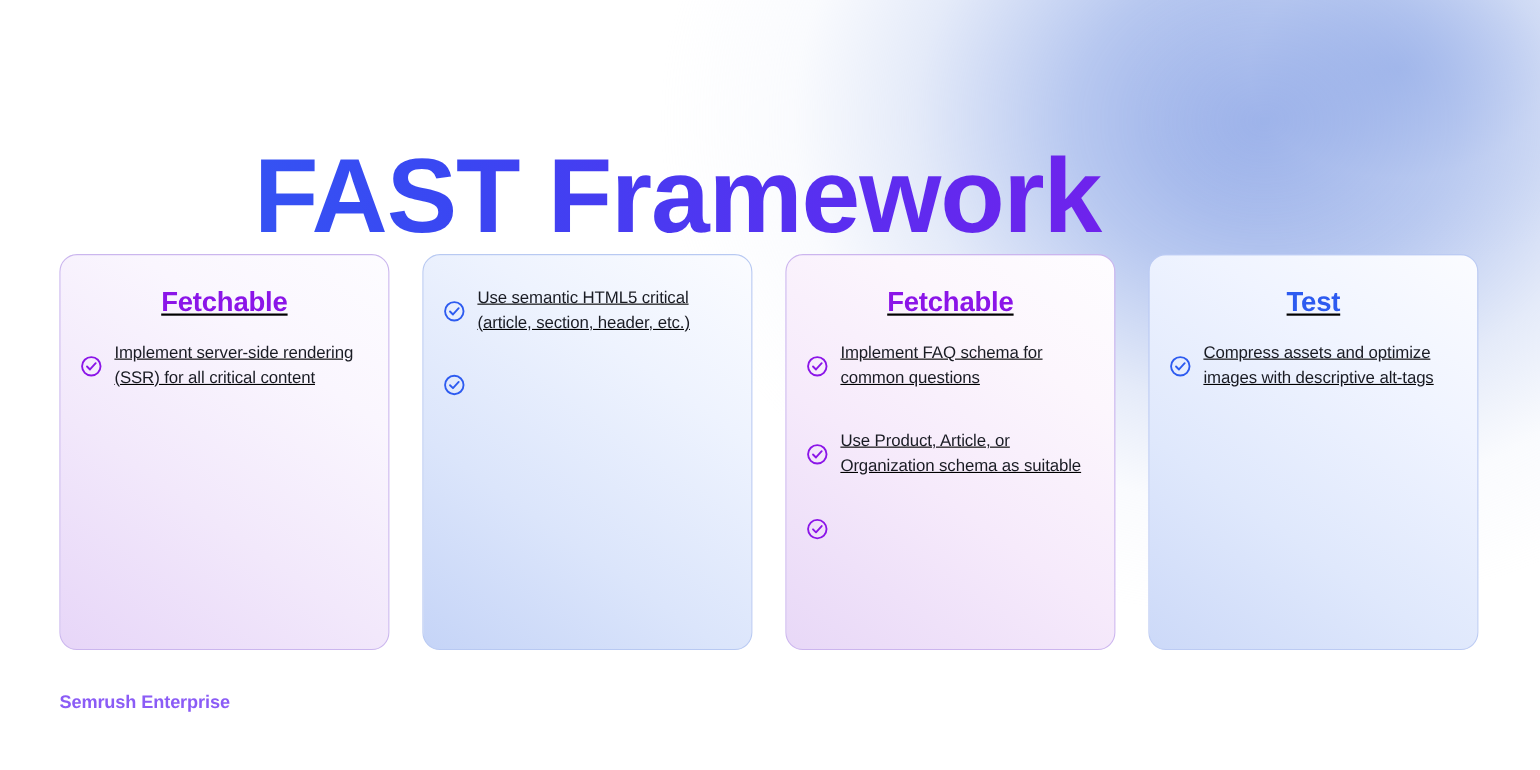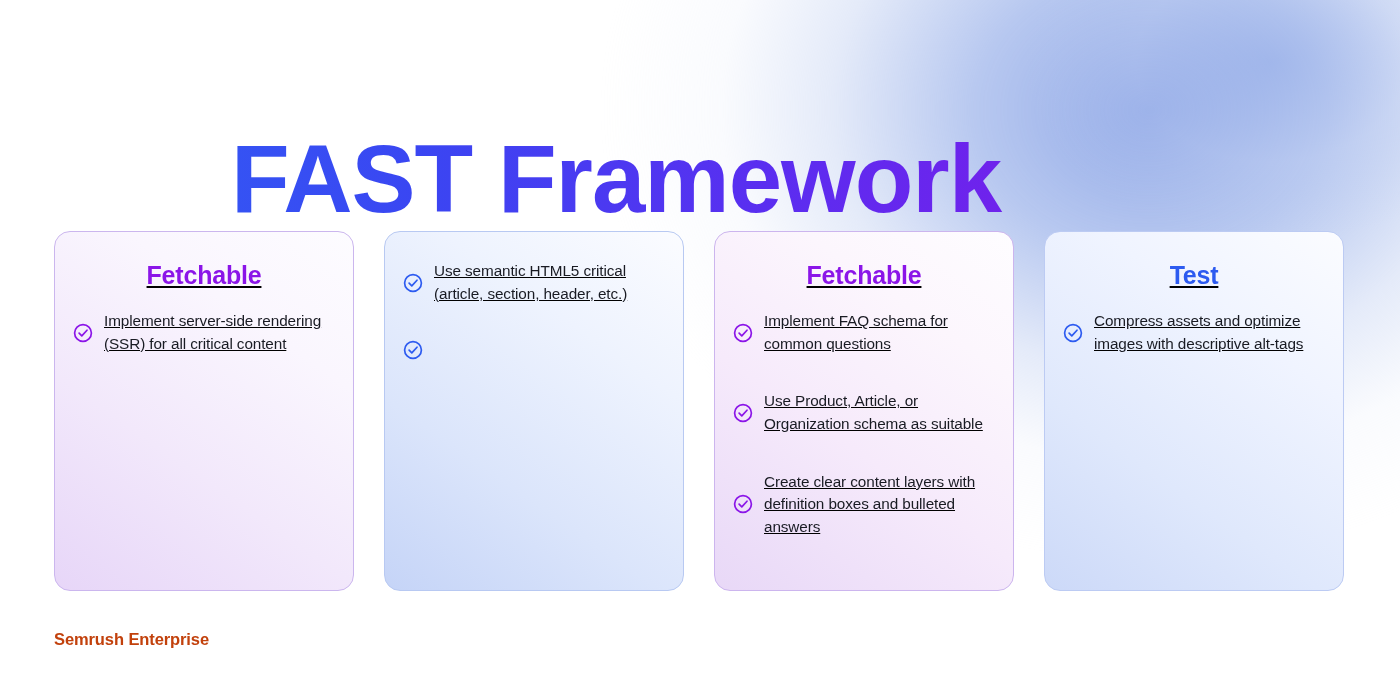"Create clear content layers with" div.bullet-text { html: <div>Create clear content layers with definition boxes and bulleted answers</div> -> none }
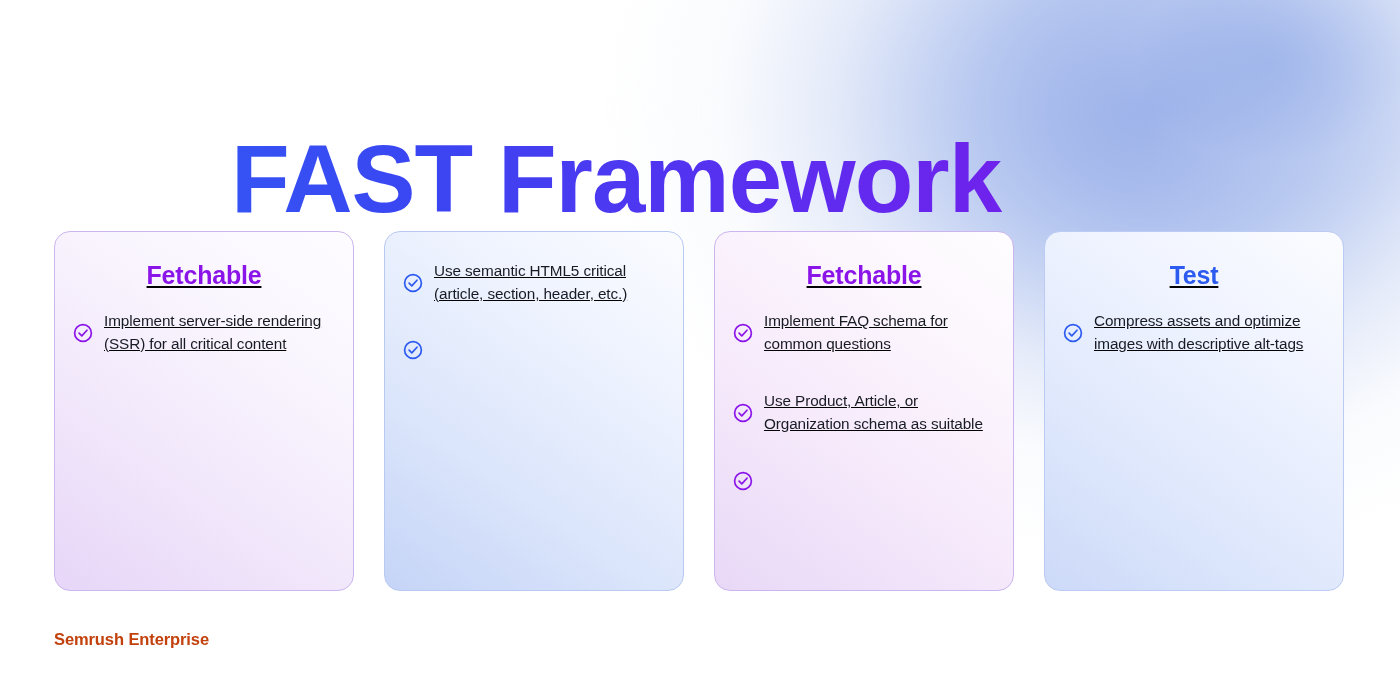"Semrush Enterprise" .footer { color: #c2410c -> #8b5cf6 }
